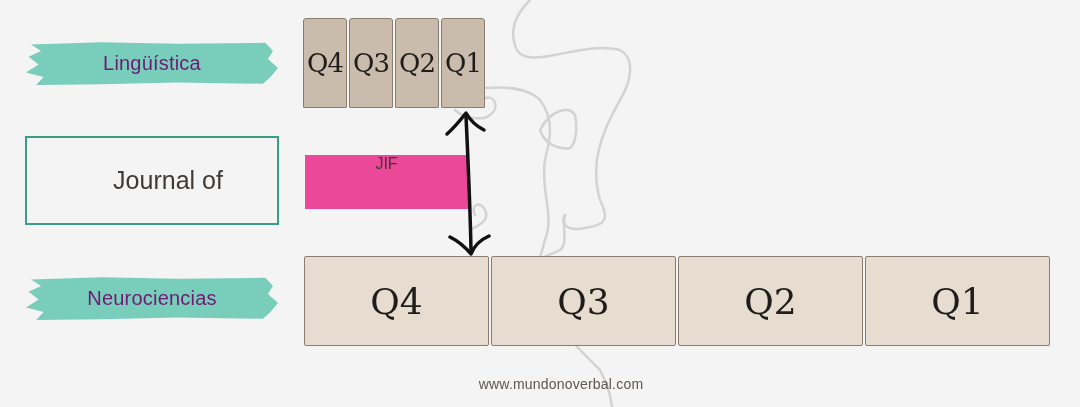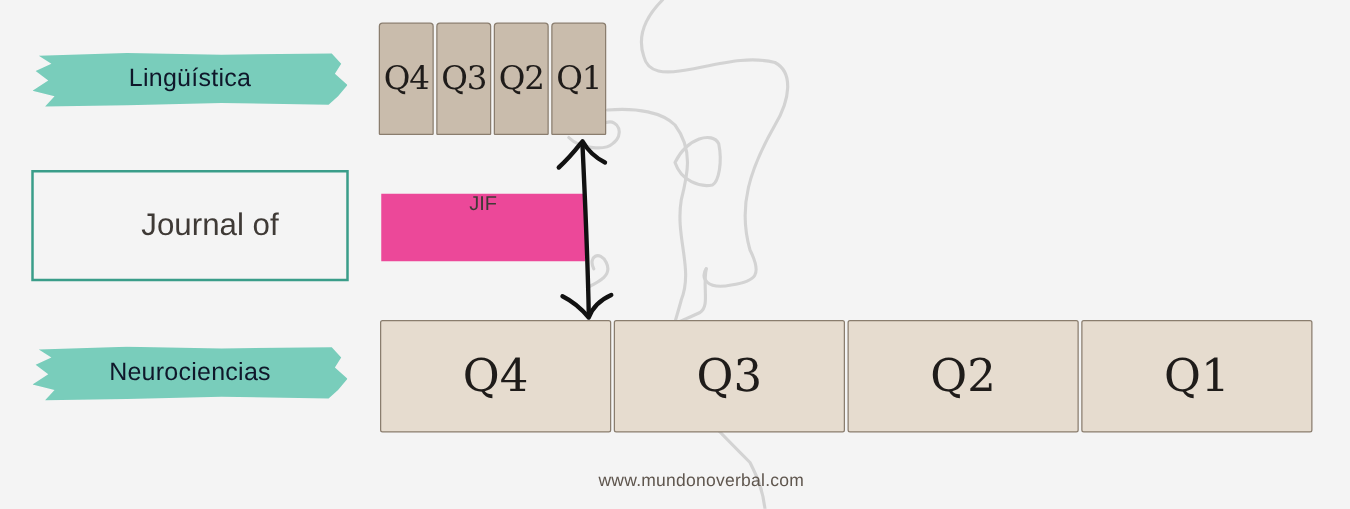"Lingüística" .brush { color: #0f172a -> #701a75 }
